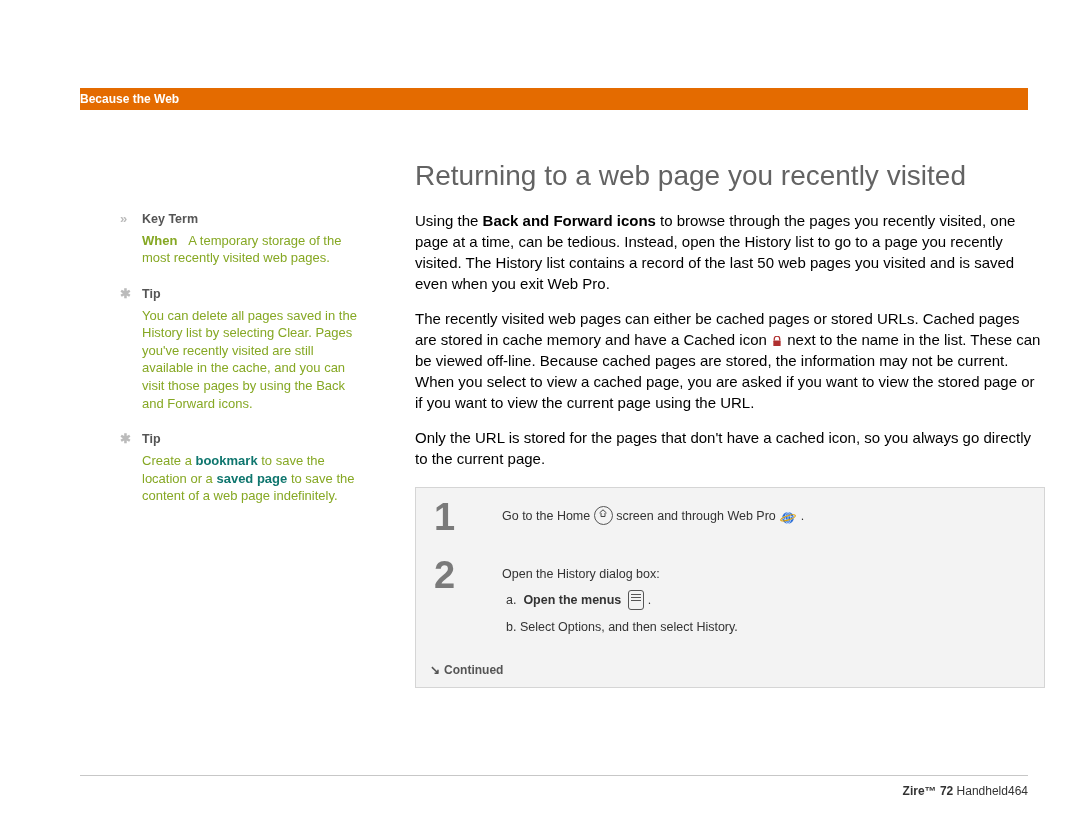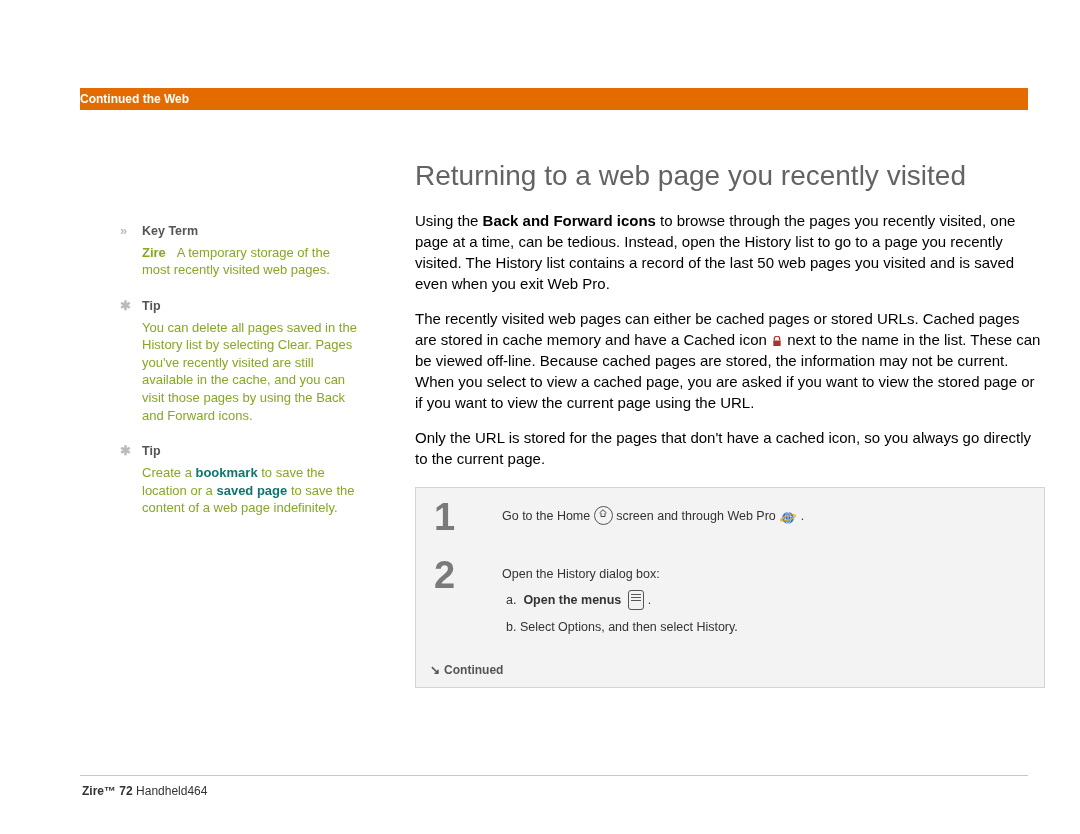"Continued the Web" div.header-title { text: Continued -> Because }
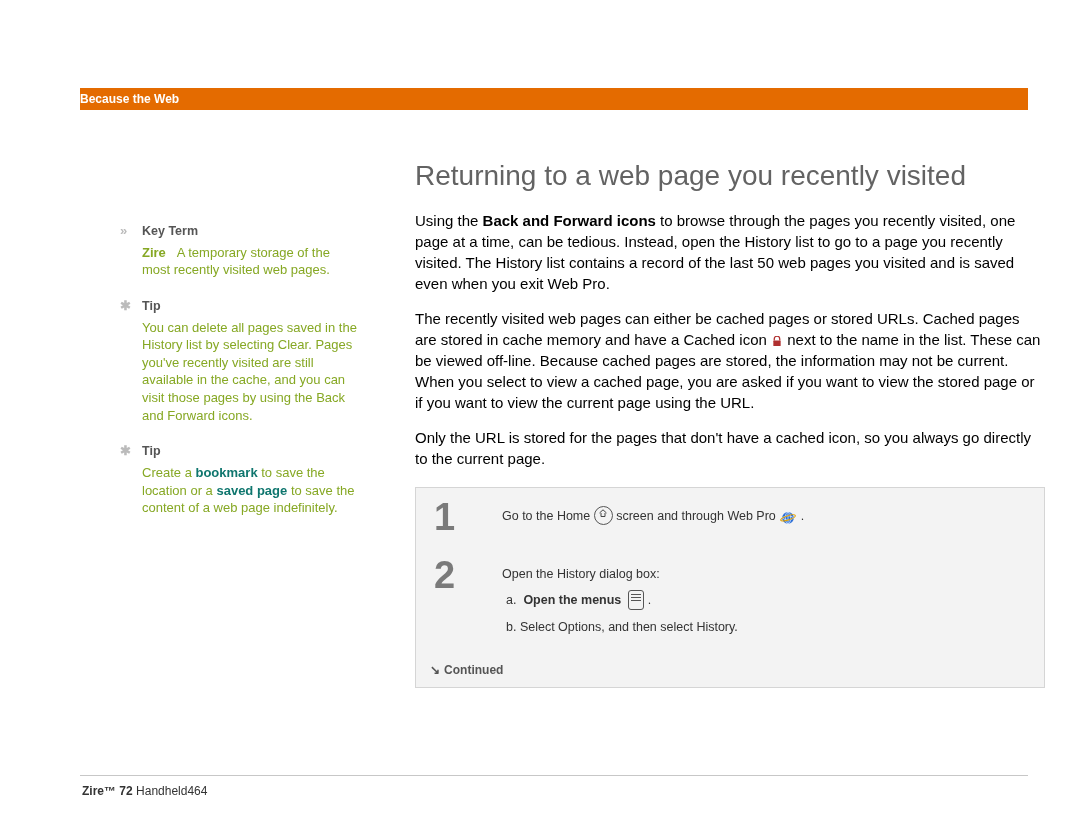"» Key Term" .sidebar { top: 222px -> 210px }
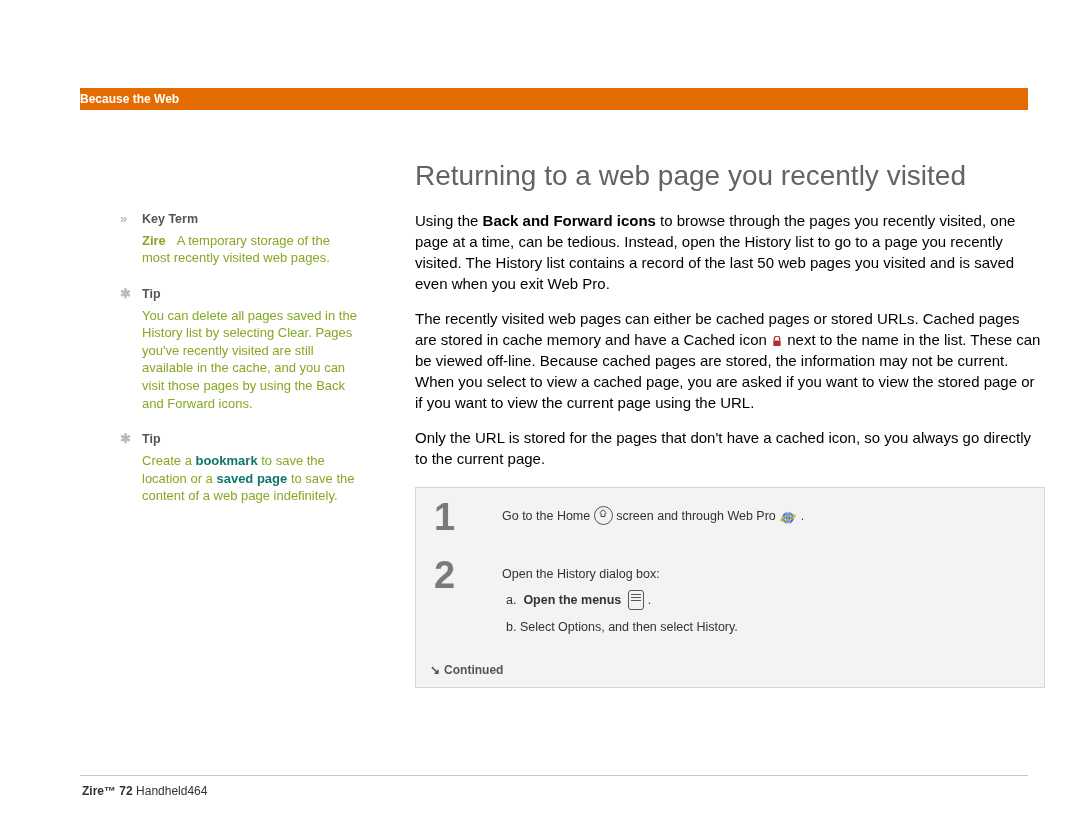"Zire" span.kw { text: Zire -> When }
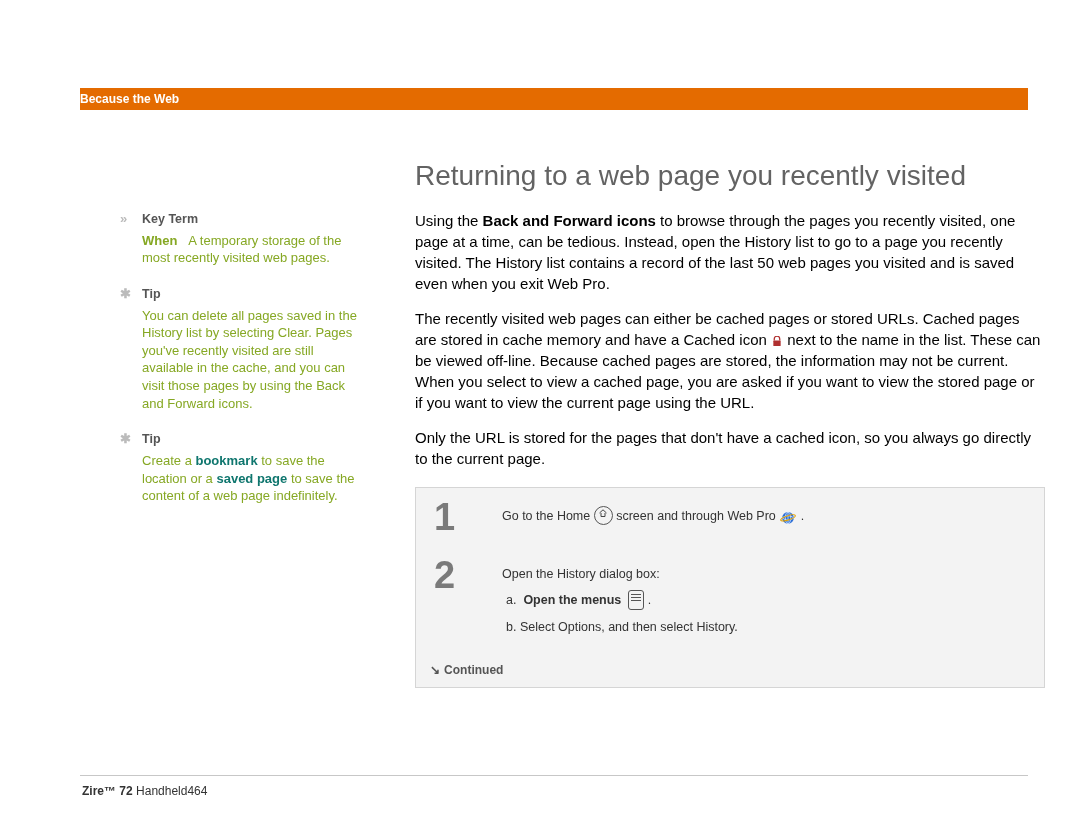"Zire™ 72 Handheld" .footer { justify-content: flex-start -> flex-end }
